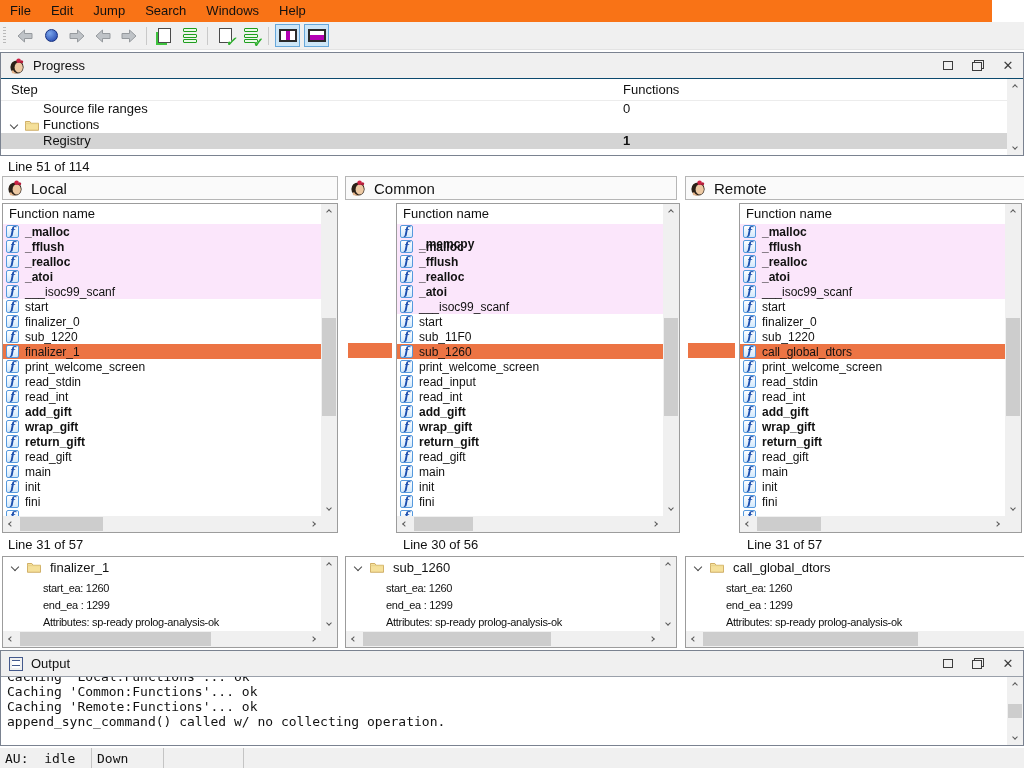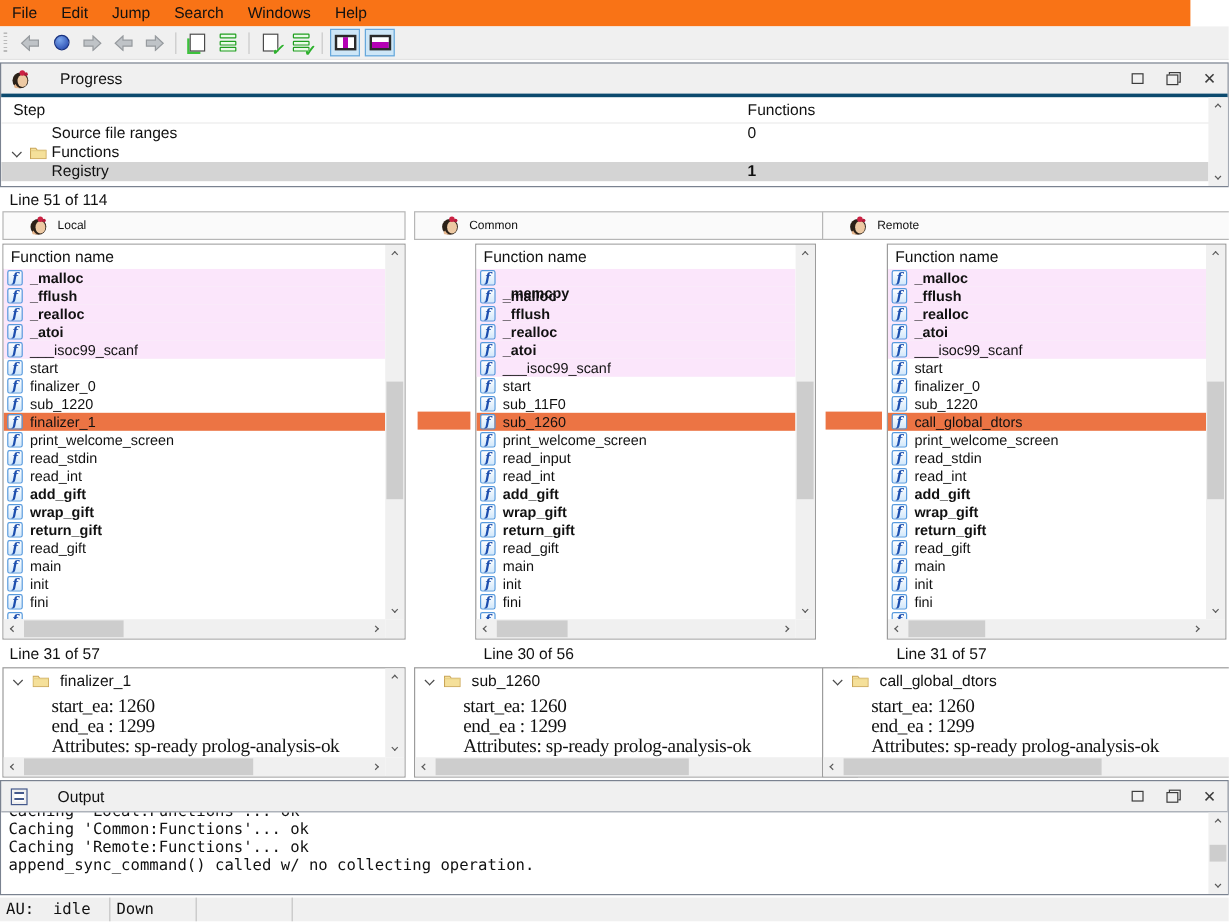"Progress" .dock-title { gap: 25px -> 8px }
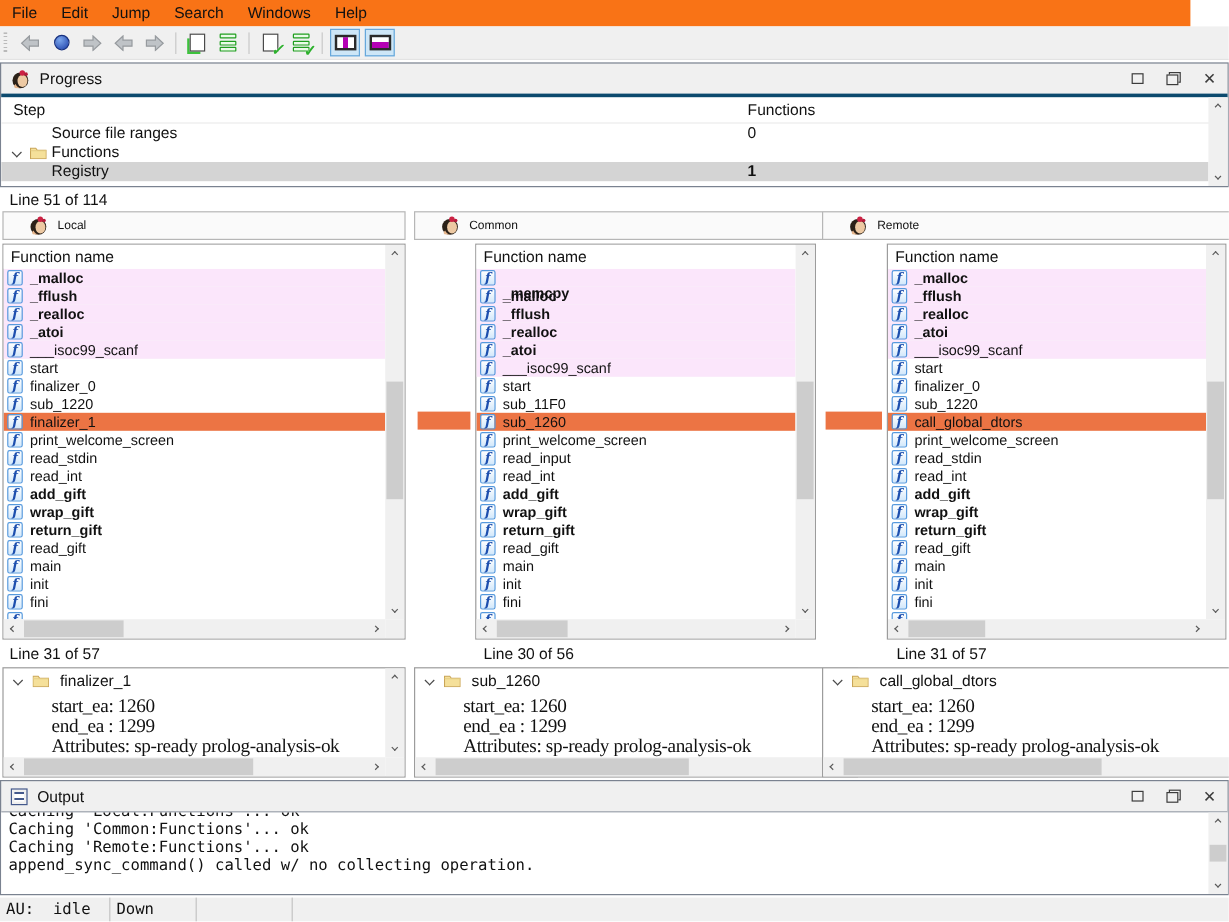"Step" .progress-table { border-top: 3px solid #0c4a6e -> 1px solid #0c4a6e }
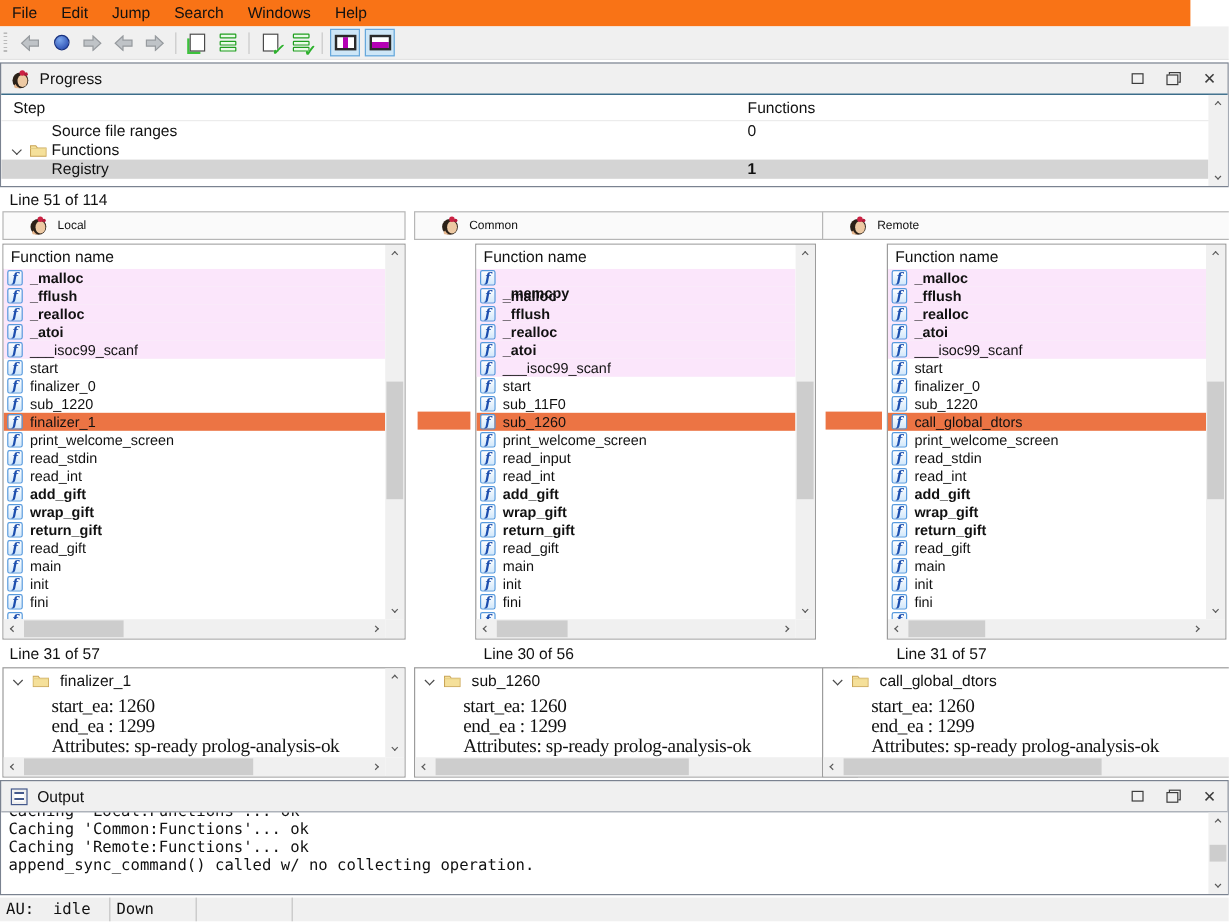"Local" .grp-title { font-size: 10px -> 15px; padding-left: 21px -> 4px }
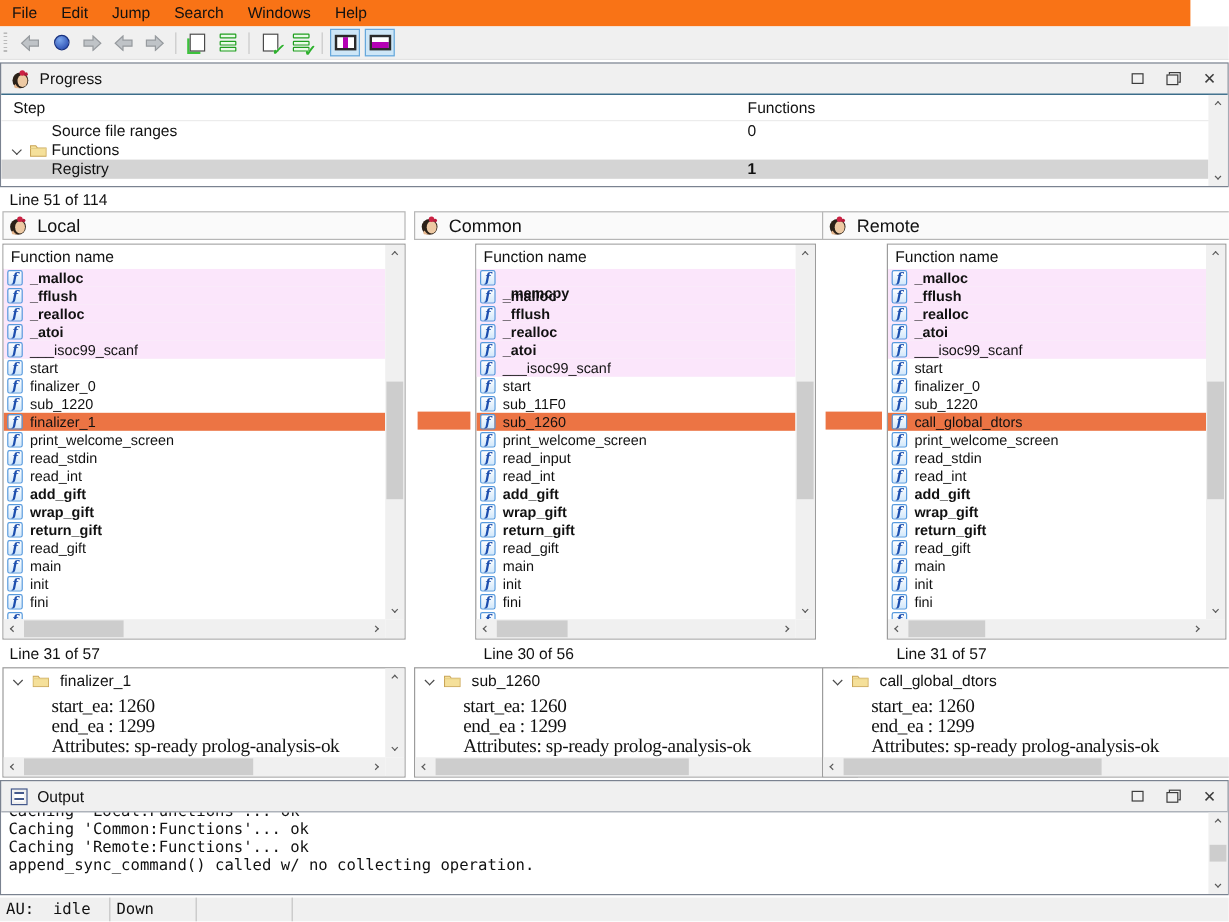"Common" .c2 { width: 370px -> 332px }
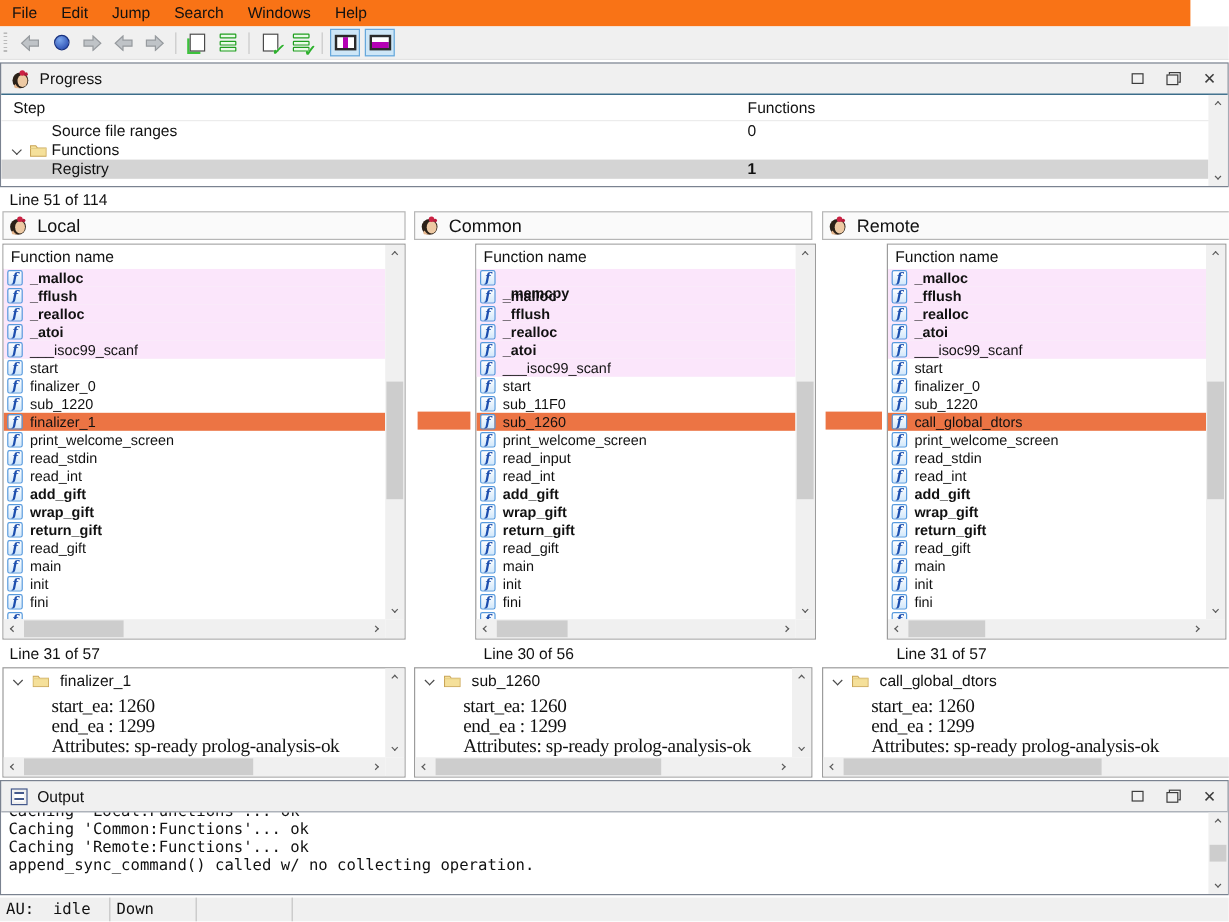"start_ea: 1260" .det-lines { font-family: Liberation Serif, serif -> Liberation Sans, sans-serif; font-size: 16px -> 11px }
